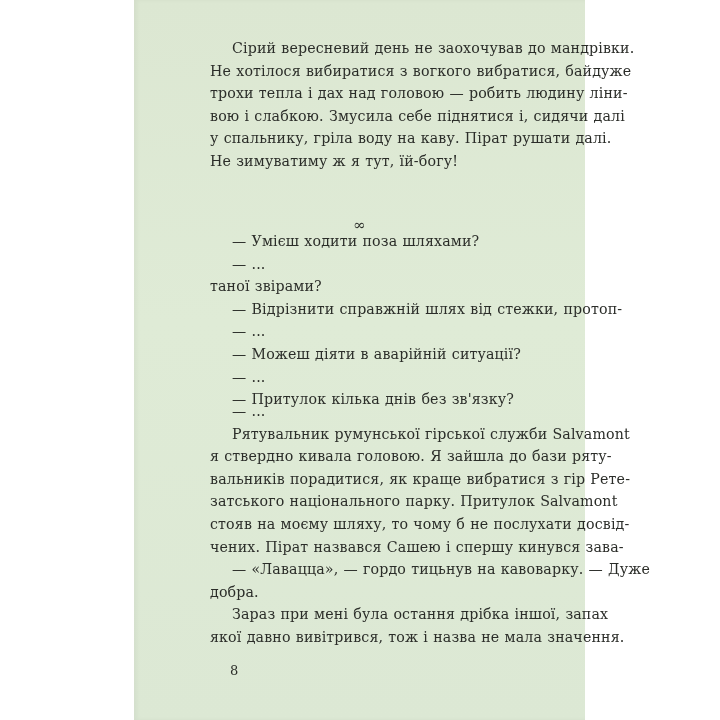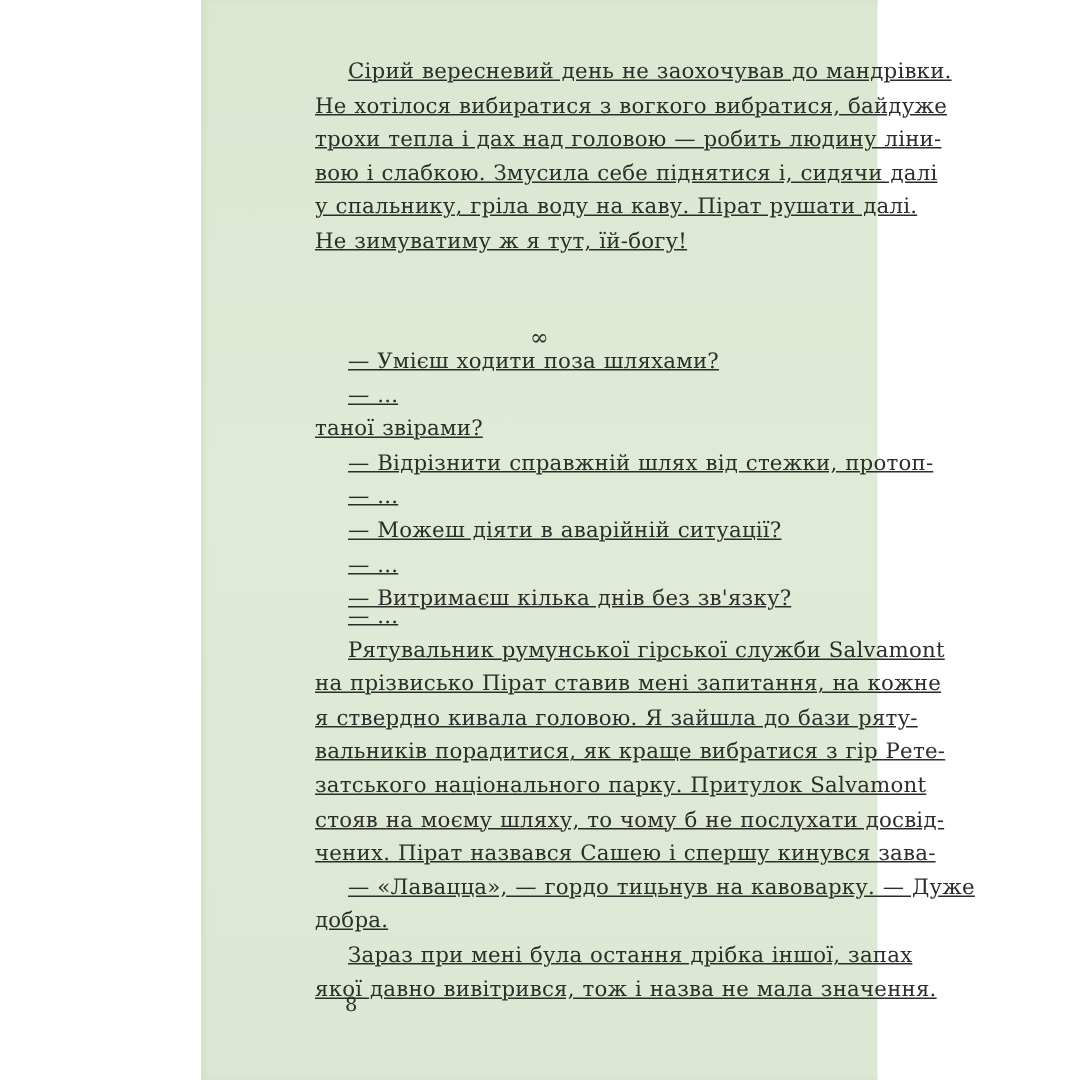"Сірий вересневий день не заохочував" .line { text-decoration: underline -> none }
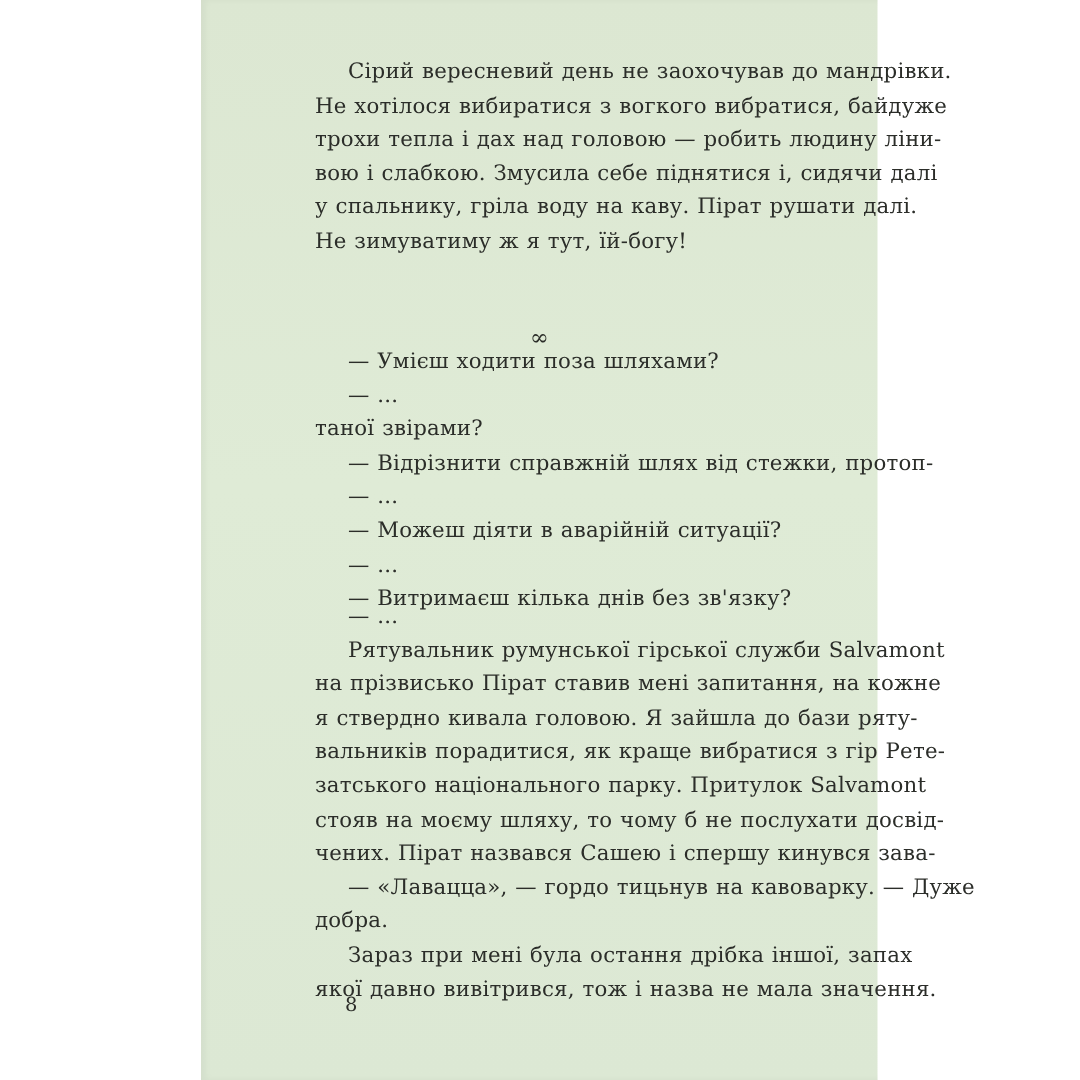"— Витримаєш кілька днів без" span.line { text: Витримаєш -> Притулок }
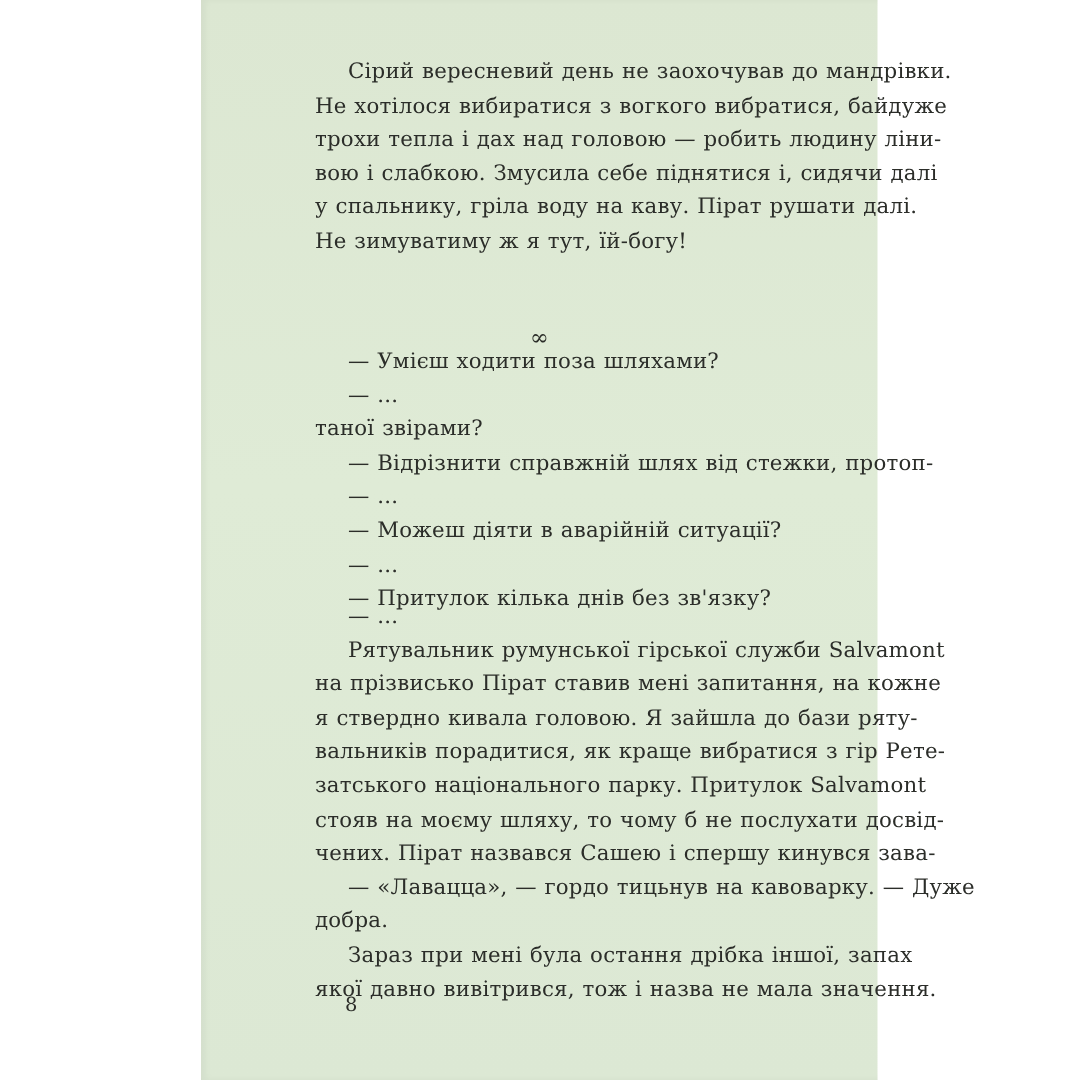"на прізвисько Пірат ставив мені" span.line { html: <span>на прізвисько Пірат ставив мені запитання, на кожне</span> -> none }
